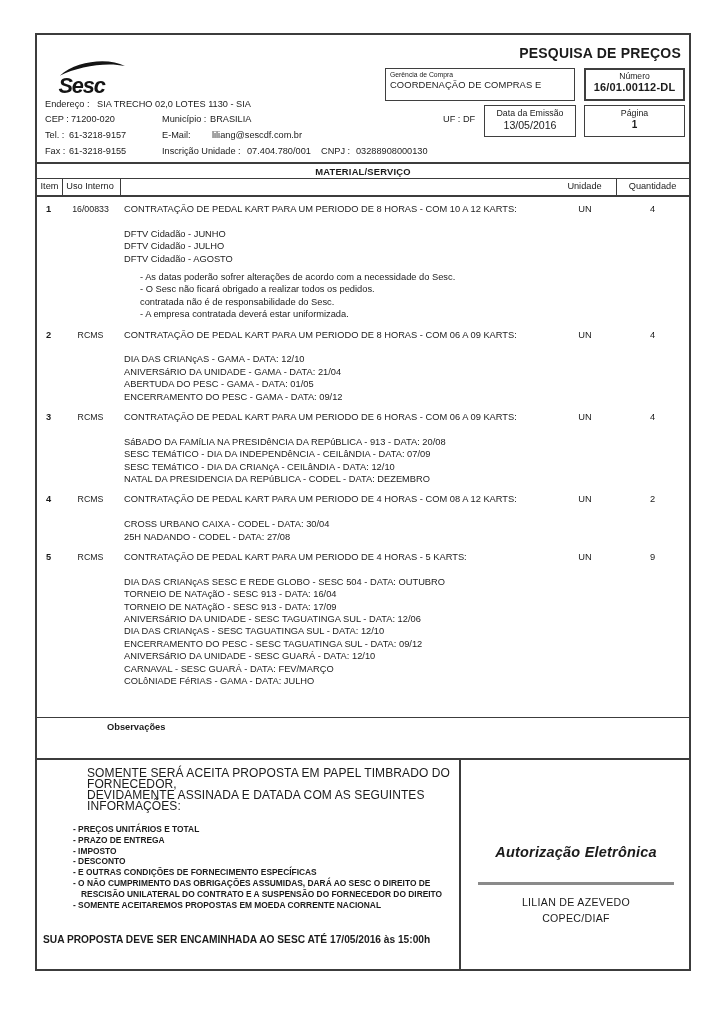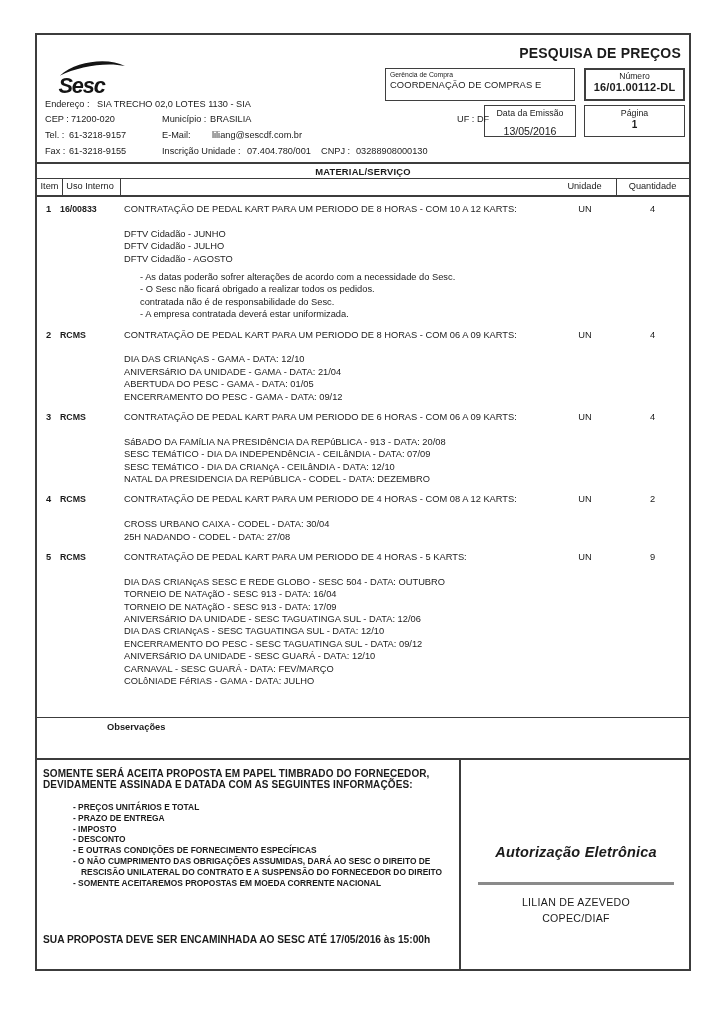"UF : DF" span.seg { left: 412px -> 398px }
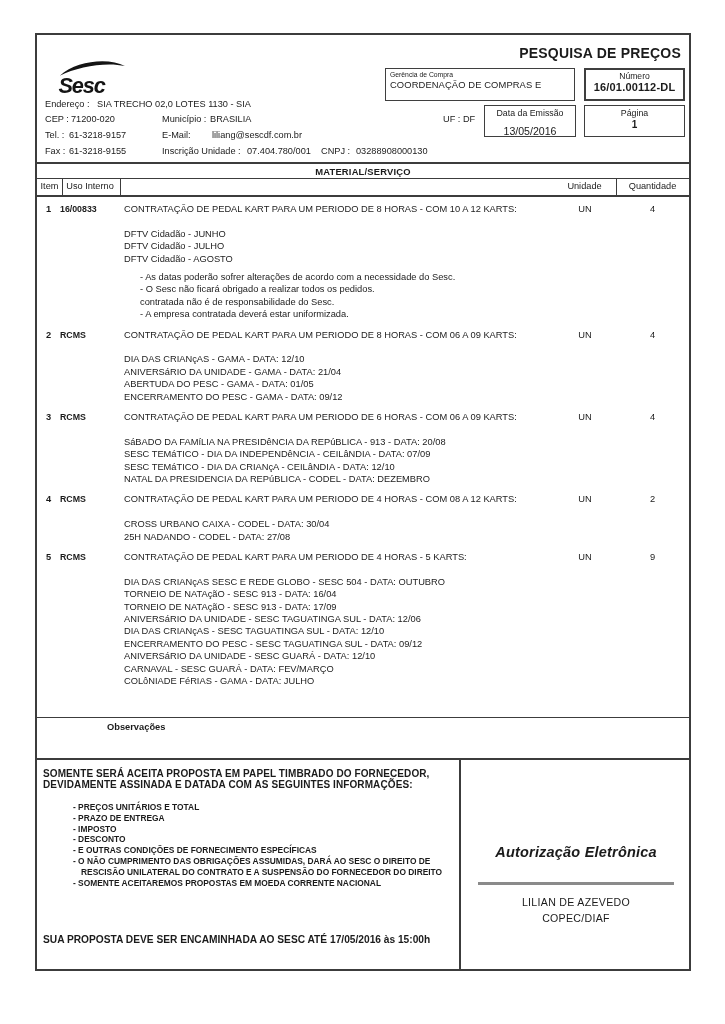"13/05/2016" .data-box .val { margin-top: 7px -> 1px }
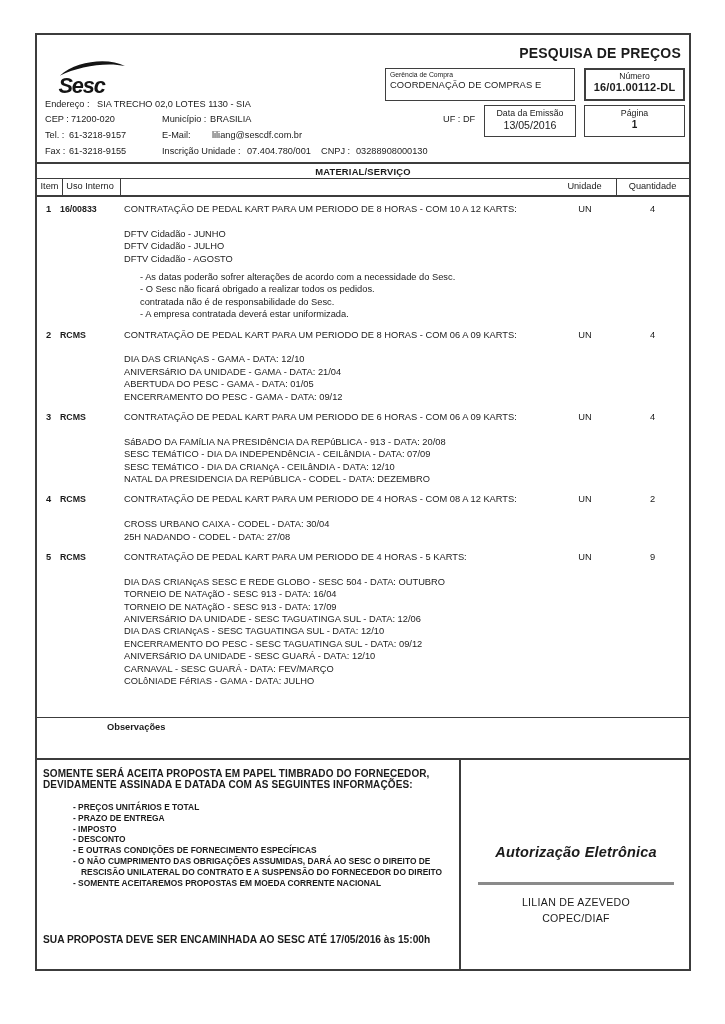"16/00833" .c-uso { font-weight: bold -> none; text-align: left -> center }
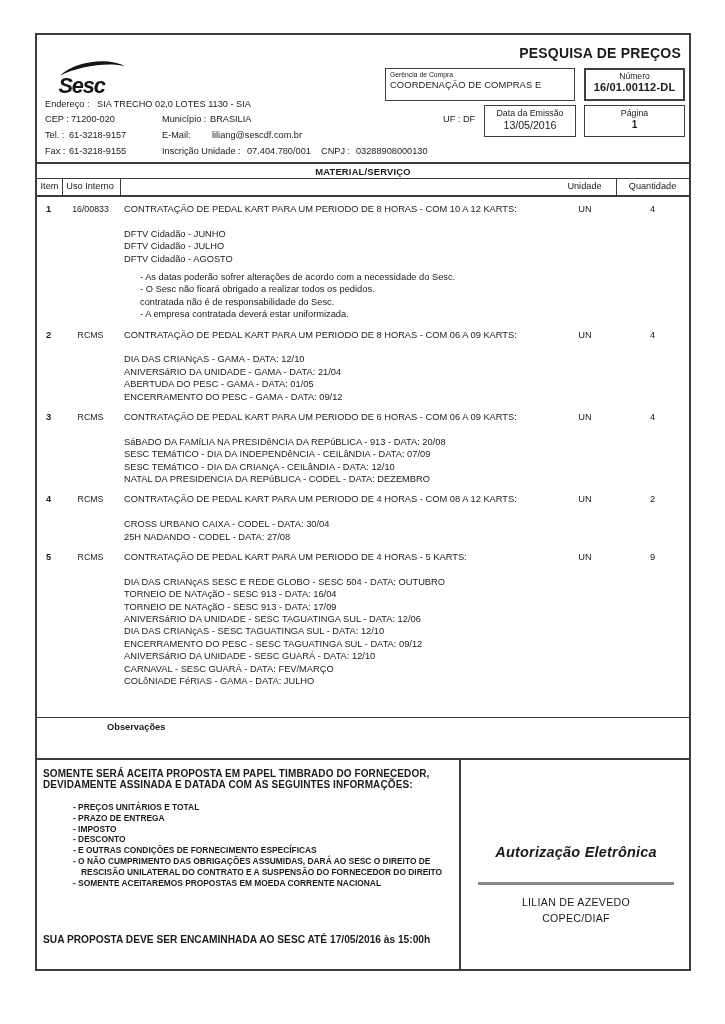"SOMENTE SERÁ ACEITA PROPOSTA EM" .f-intro { font-size: 10px -> 12px; font-weight: bold -> normal; margin-left: none -> 44px }
